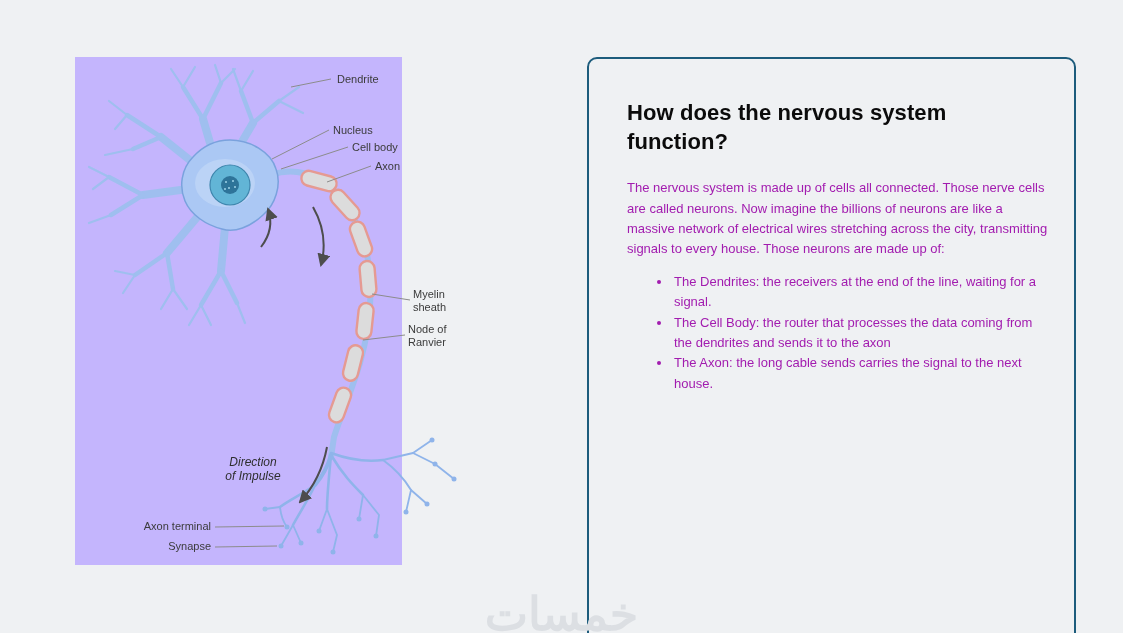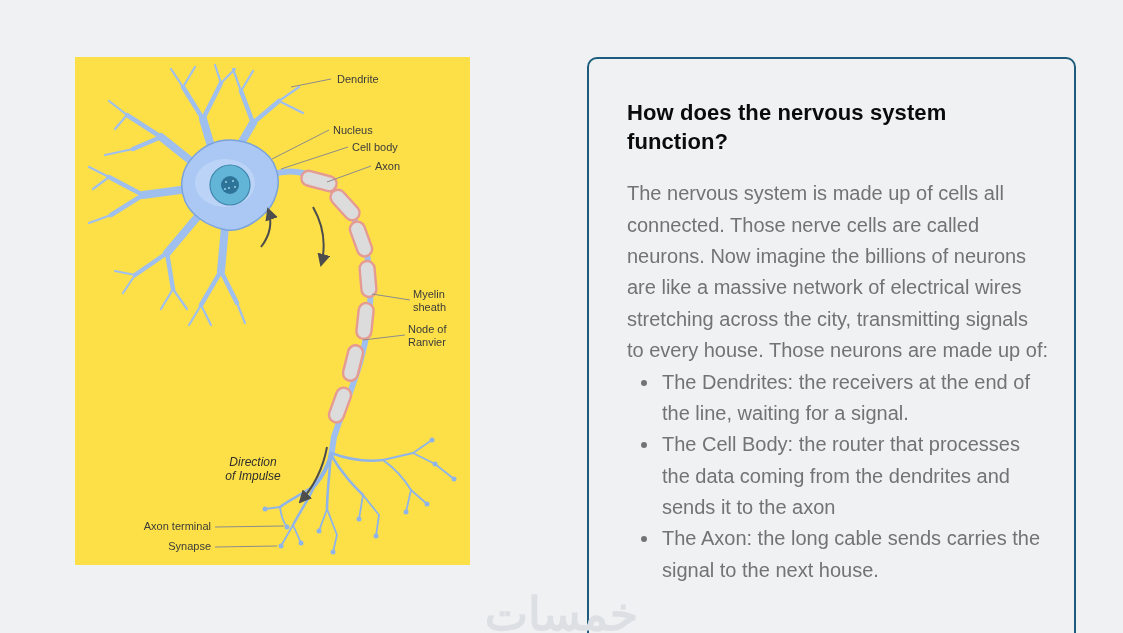"Dendrite" .diagram-panel { background: #fde047 -> #c4b5fd; width: 395px -> 327px }
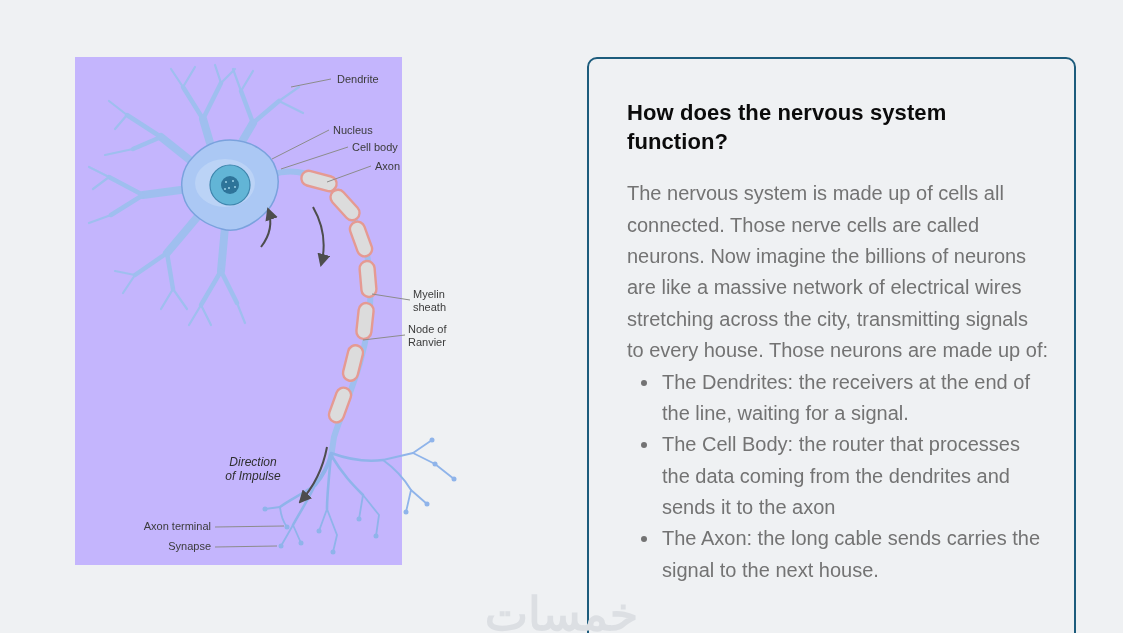"The nervous system is made" .card-body { color: #737373 -> #a21caf; font-size: 20px -> 13px }
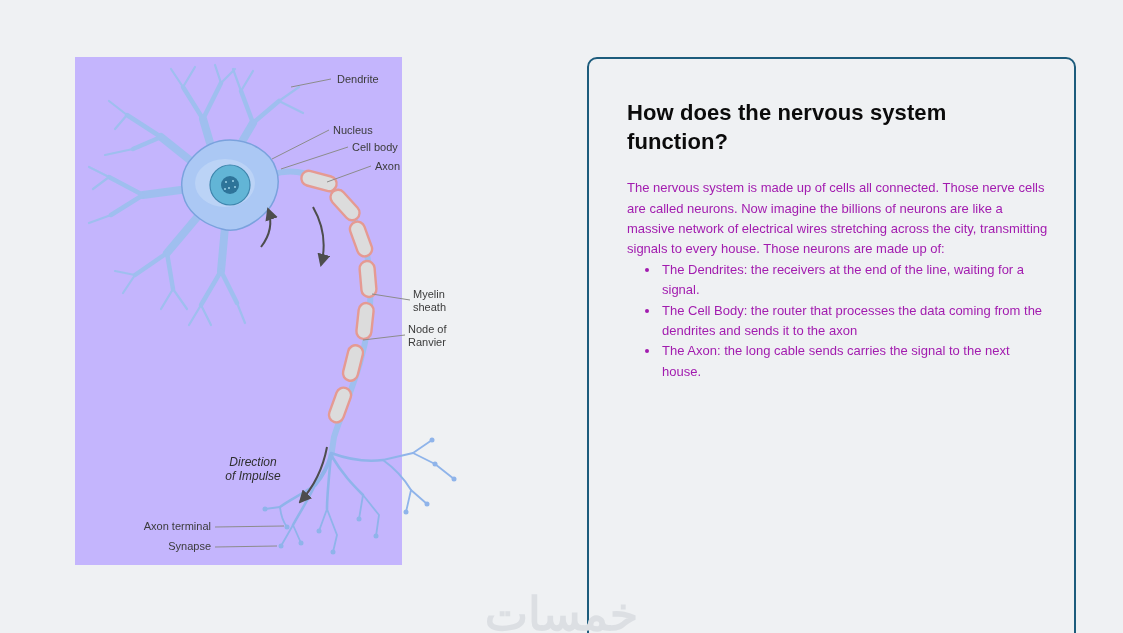"The Dendrites: the receivers at" .card-body ul { margin: 0 -> 12px }
